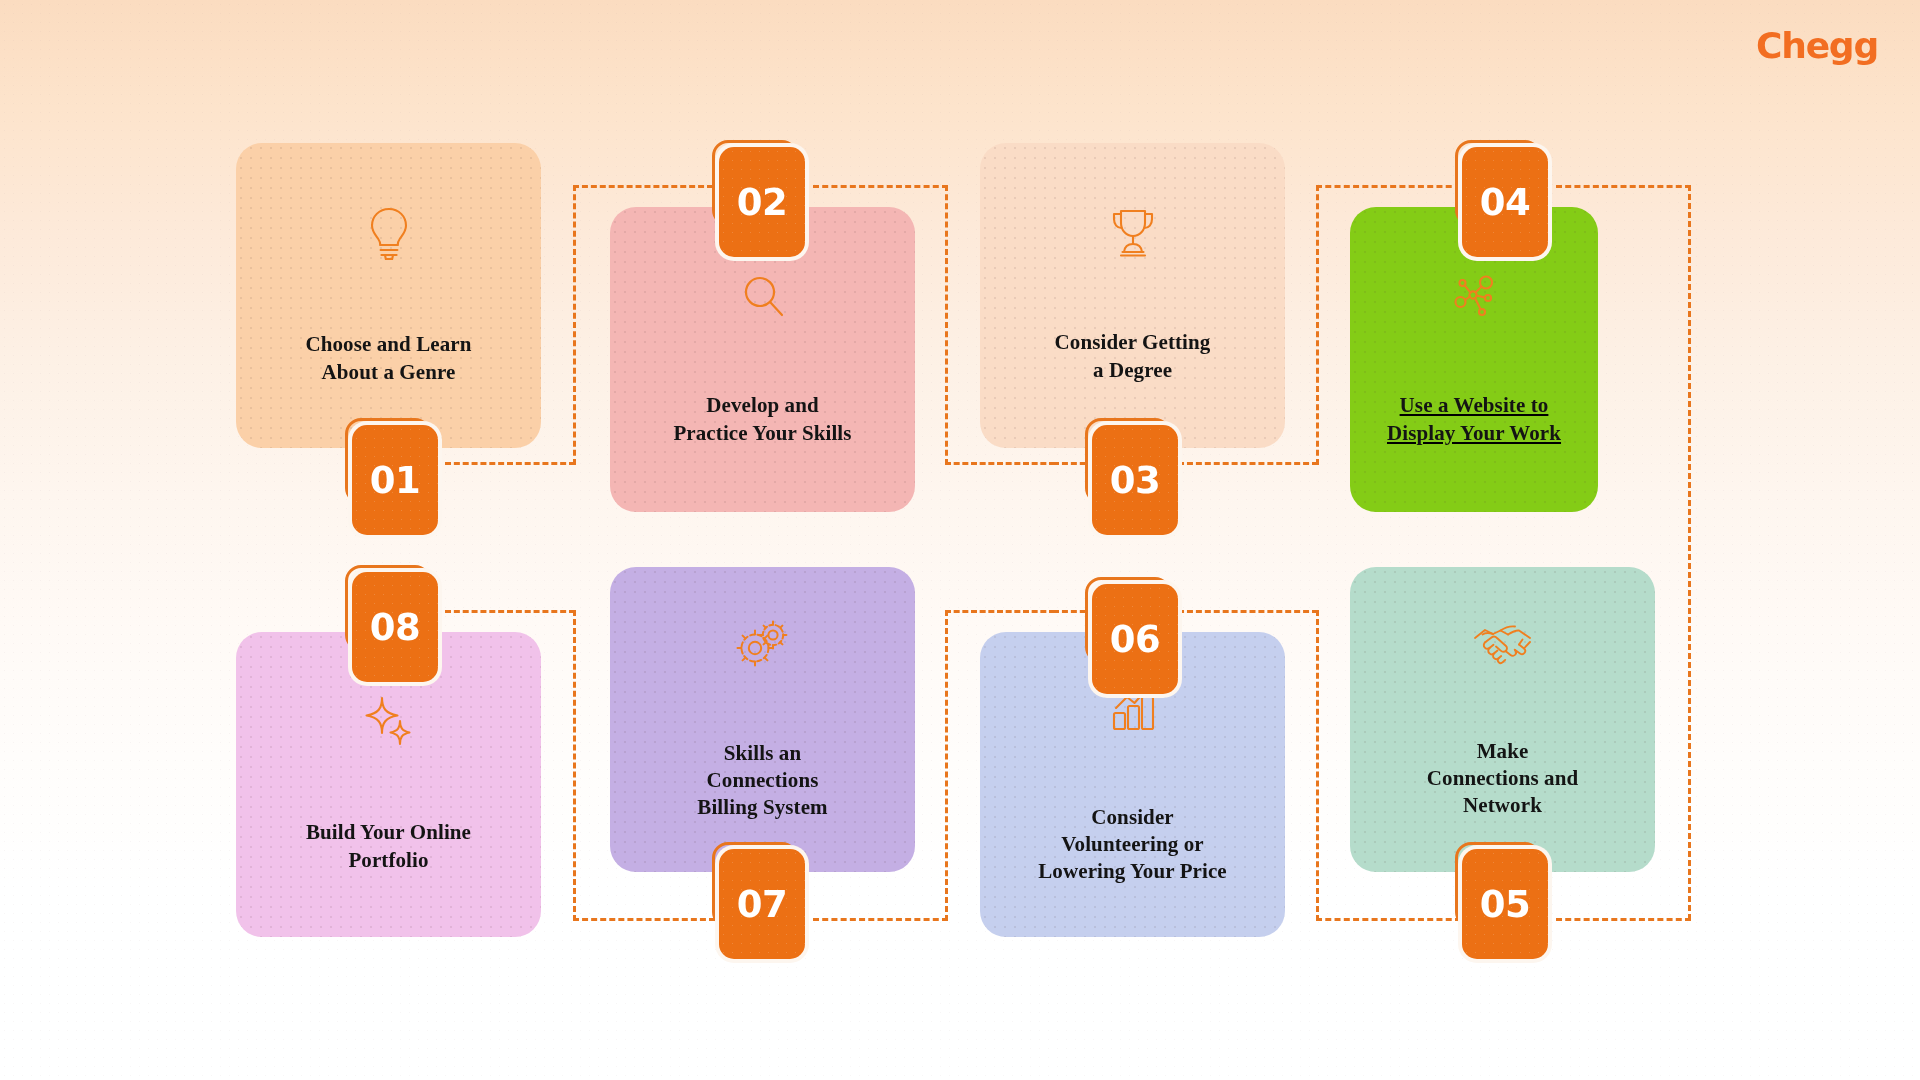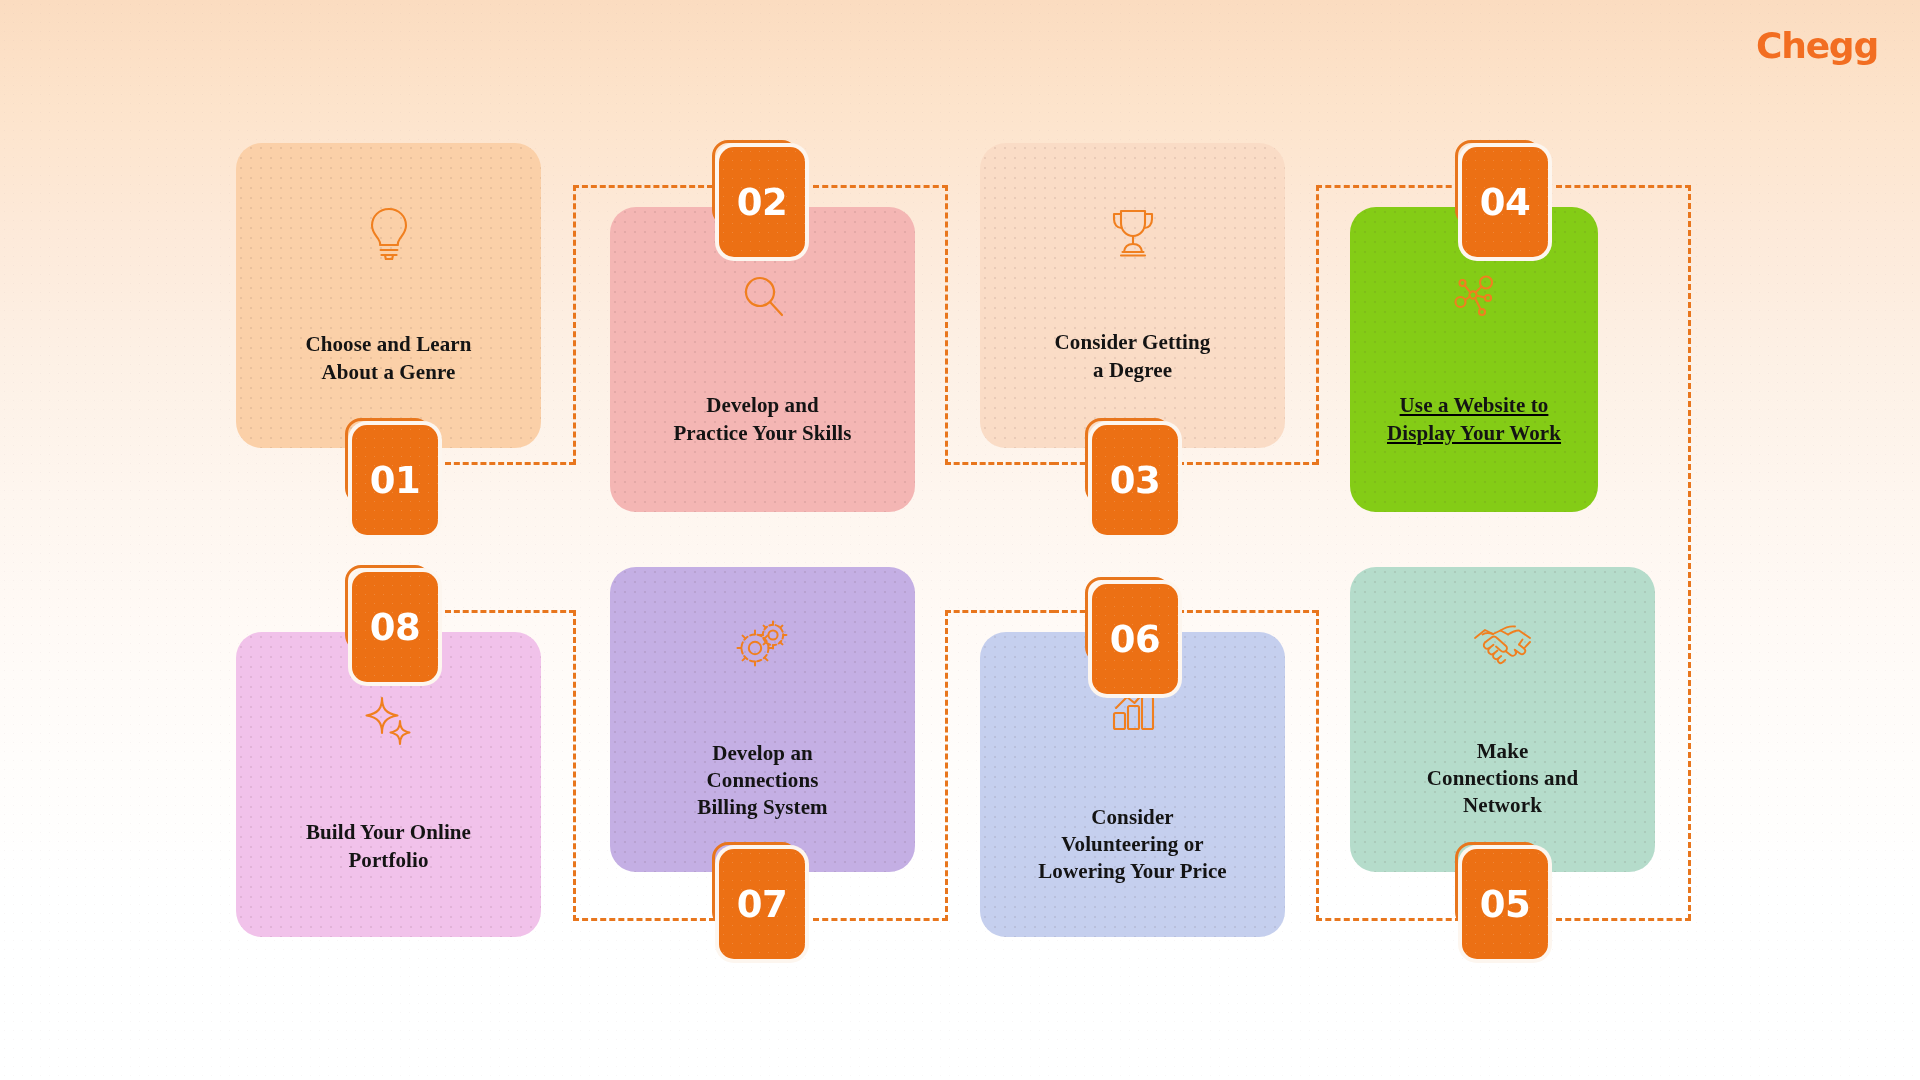"Develop an" div { text: Develop -> Skills }
